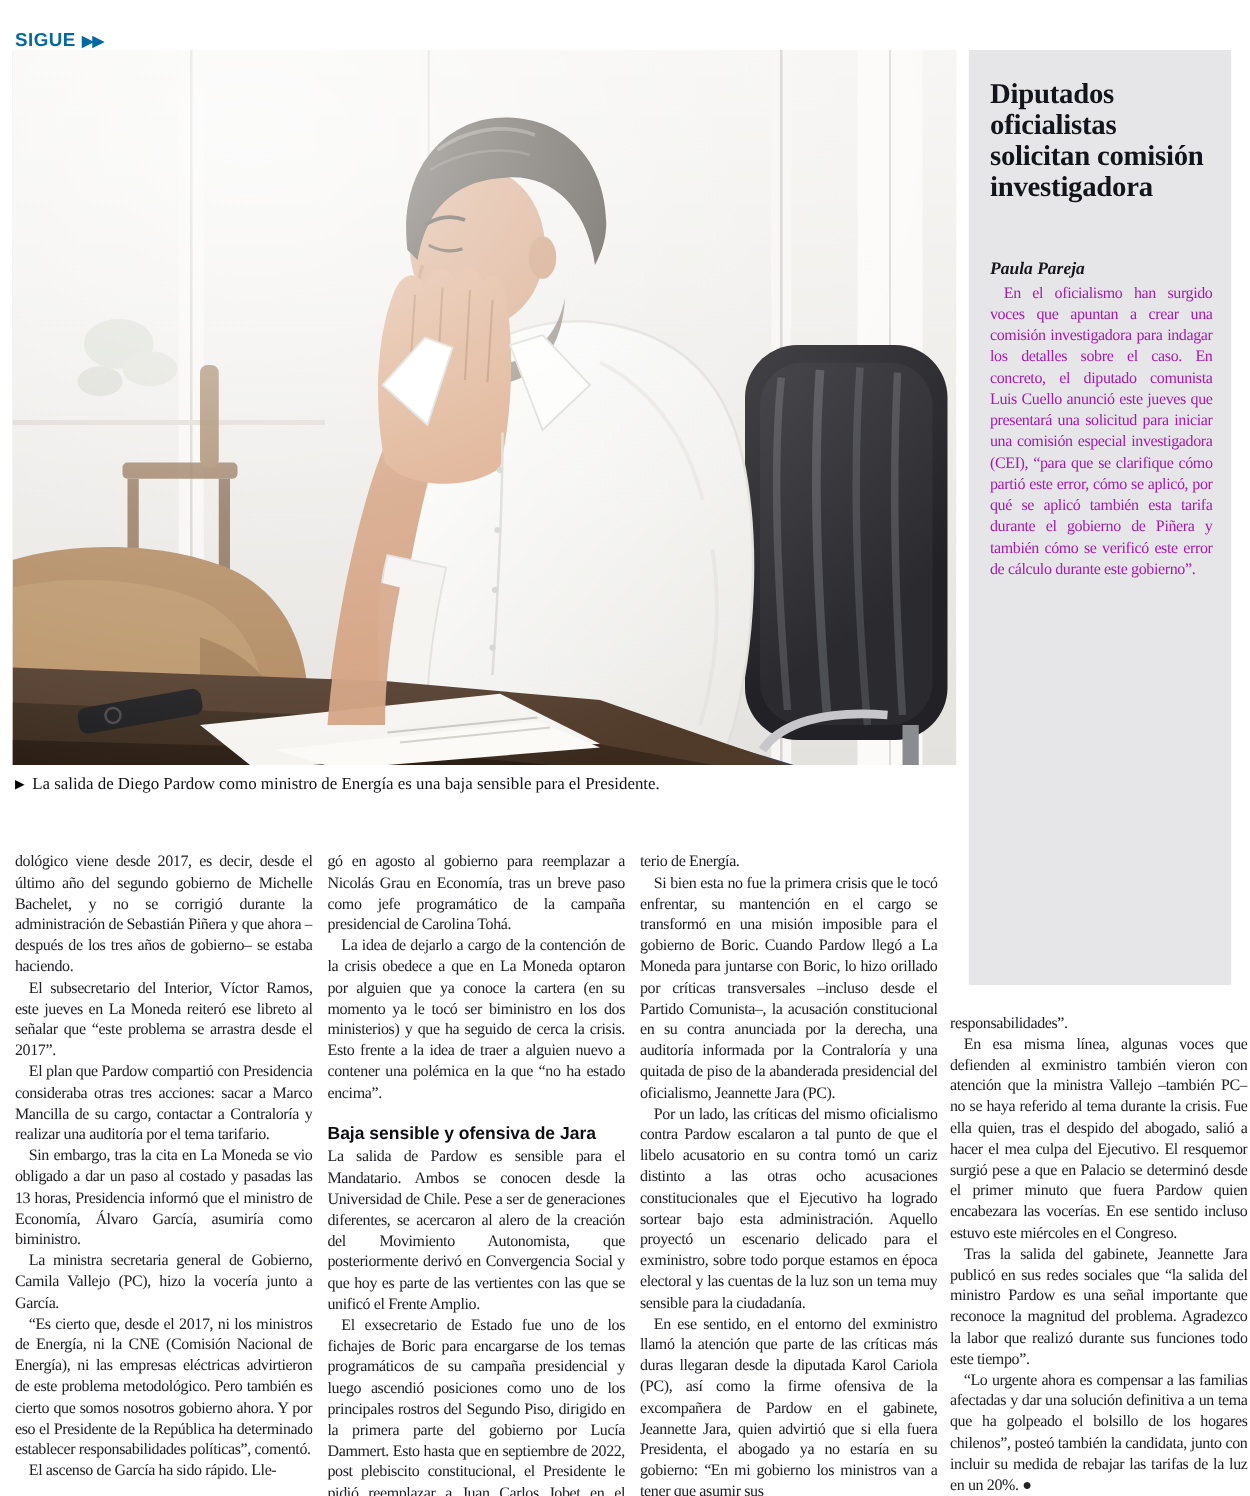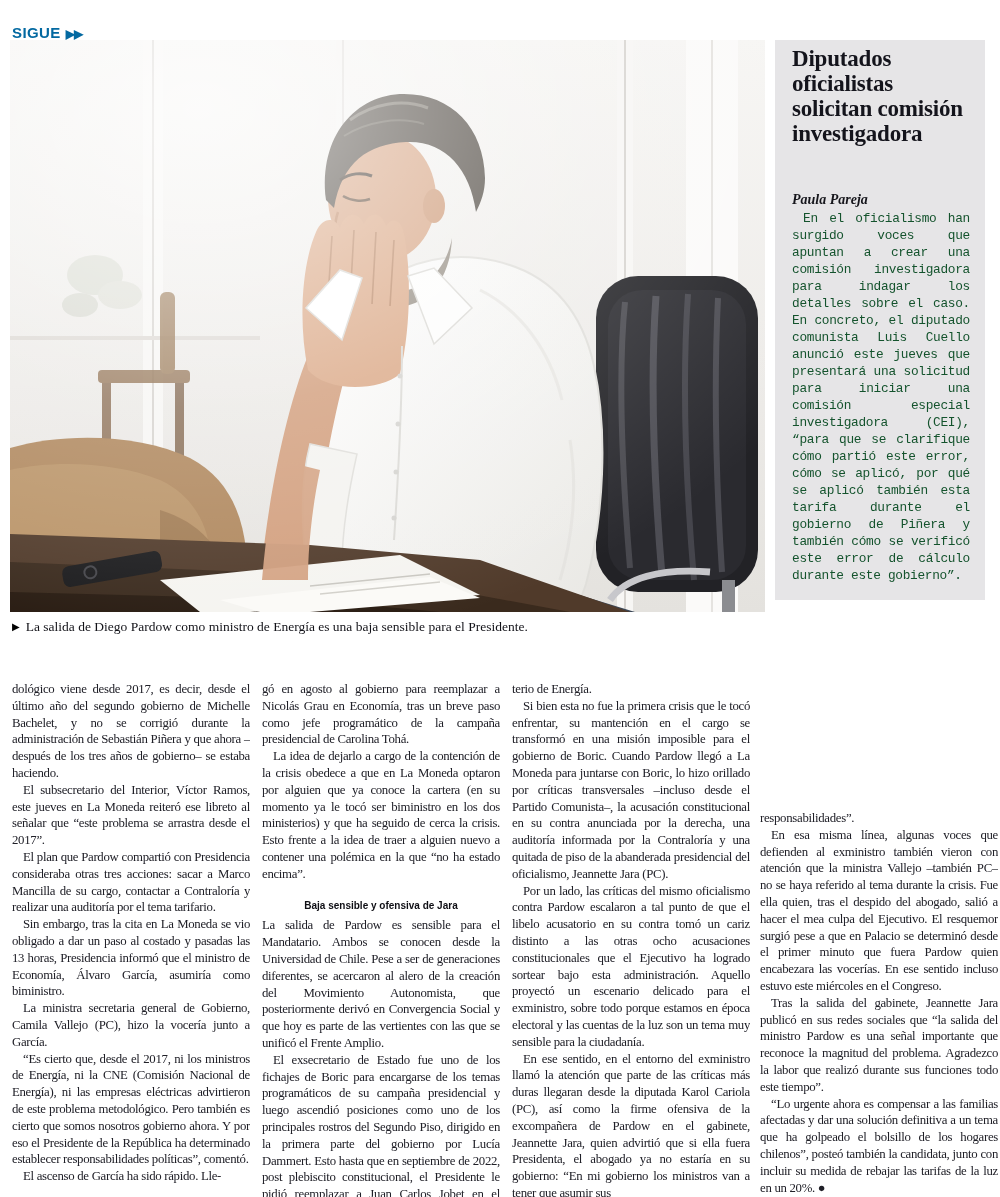"Diputados oficialistas solicitan" .sidebar { height: 560px -> 748px; padding: 6px 15px 0 17px -> 22px 15px 0 17px }
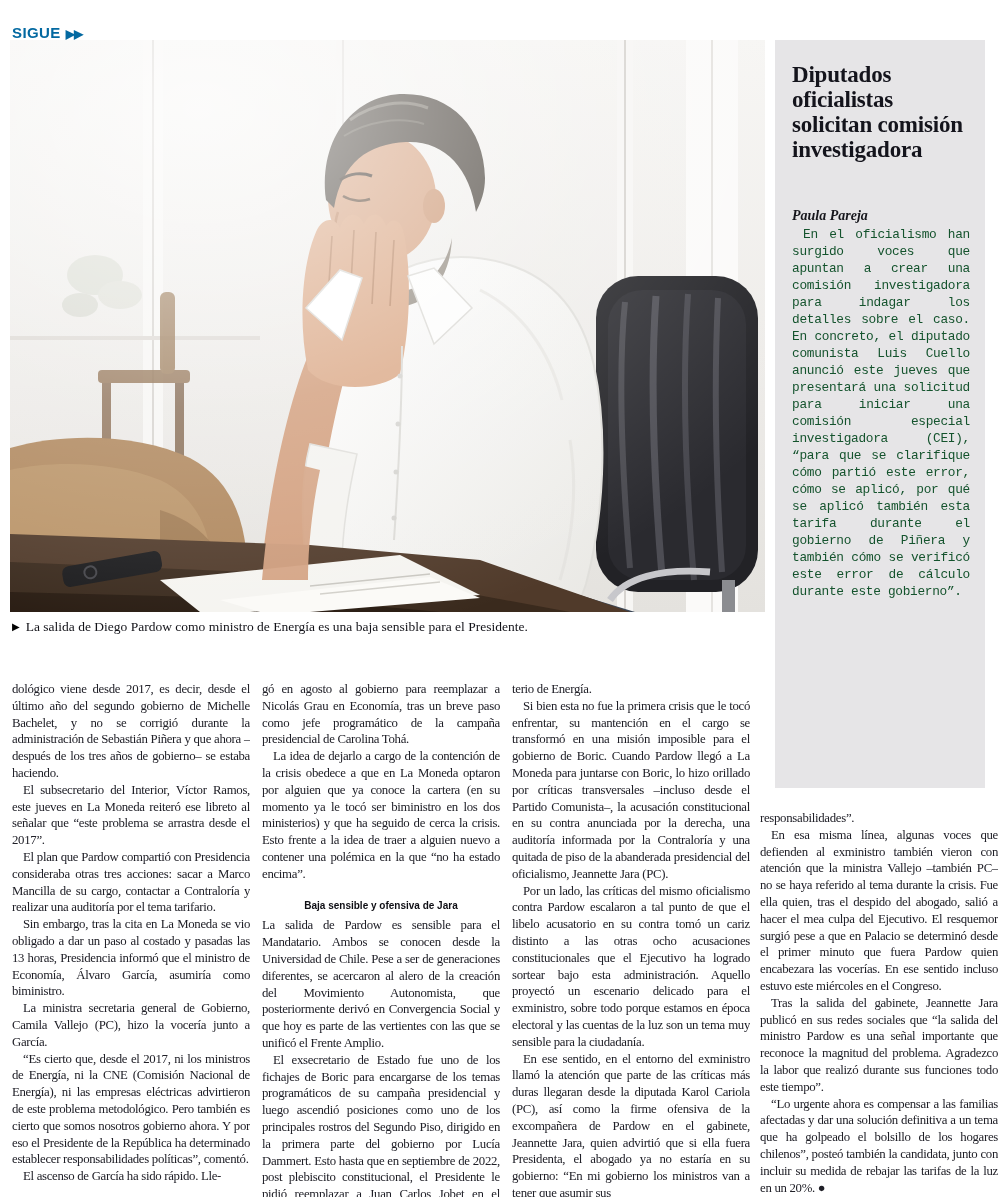"En el oficialismo han surgido" .sidebar .p { color: #14532d -> #a21caf; font-family: Liberation Mono, monospace -> none }
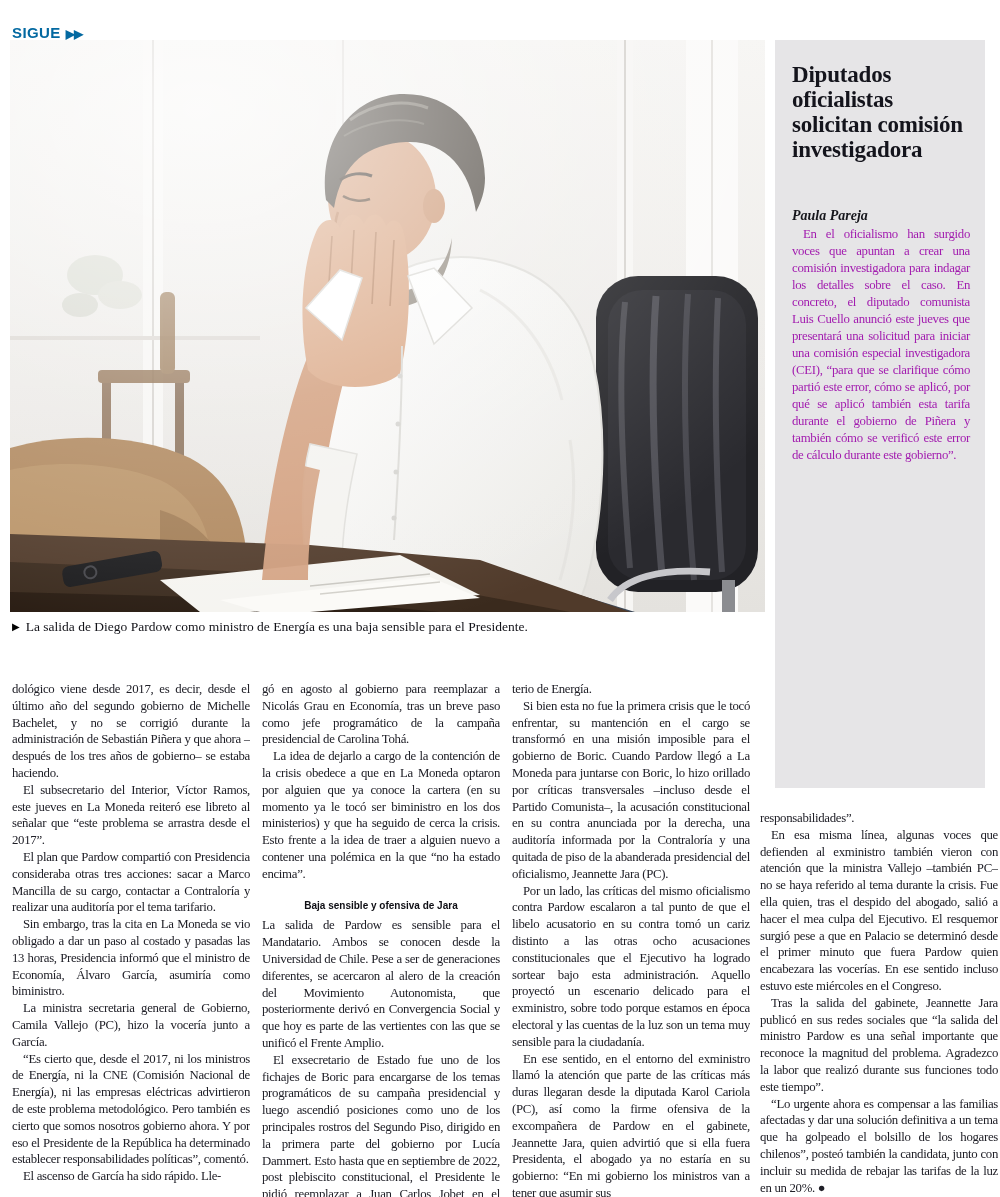"Baja sensible y ofensiva de" .subhead { font-size: 10px -> 14px; text-align: center -> left }
